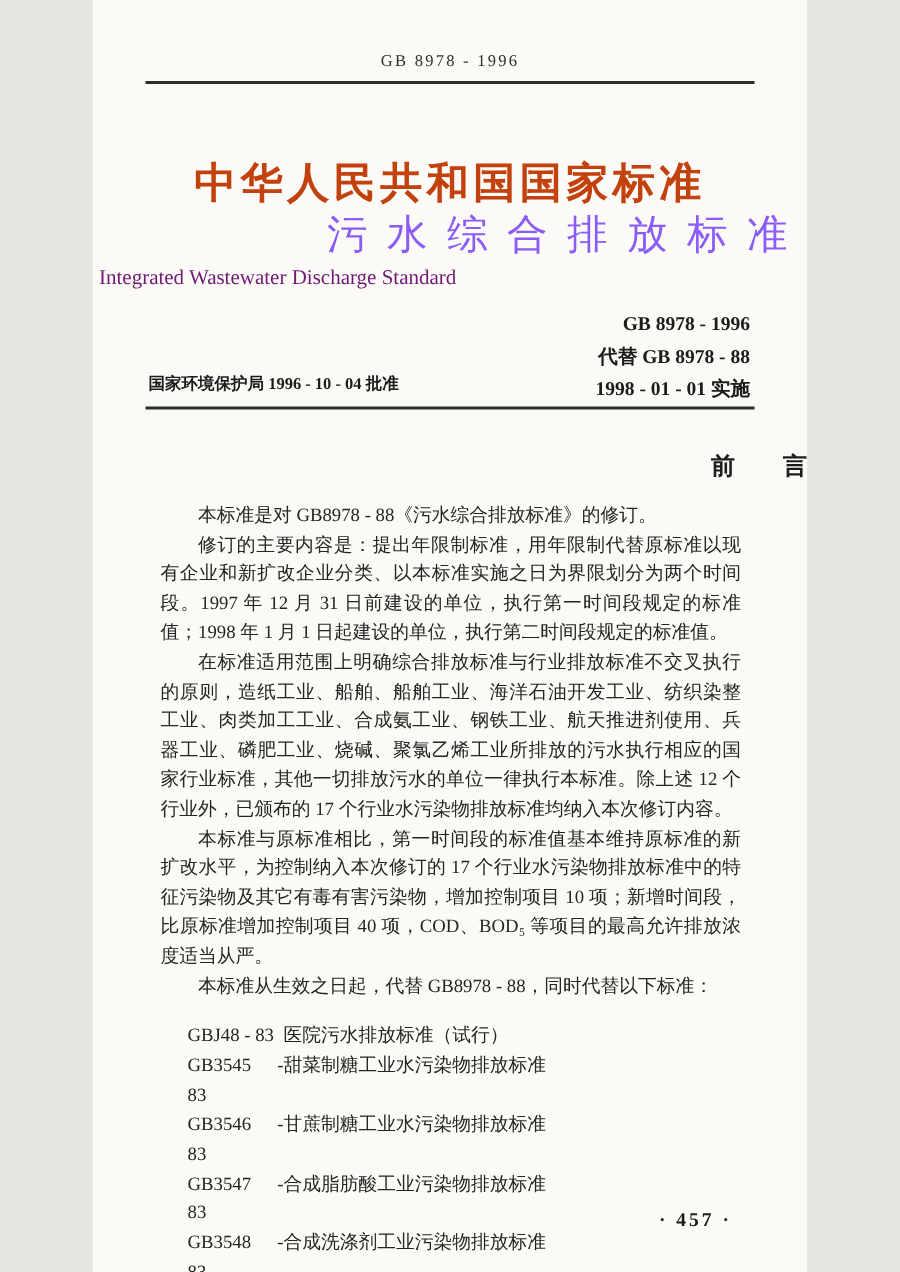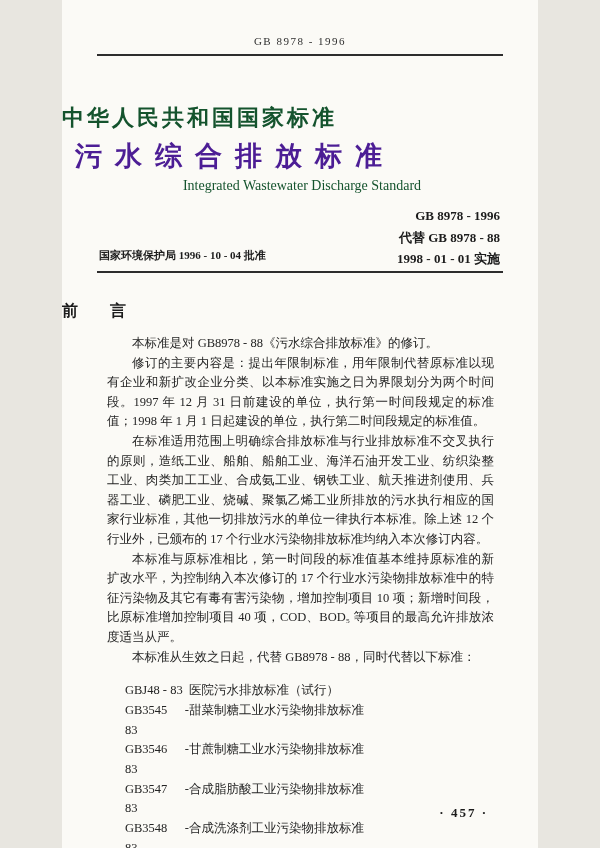"中华人民共和国国家标准" .t-org { color: #14532d -> #c2410c; font-size: 22px -> 28px; text-align: left -> center }
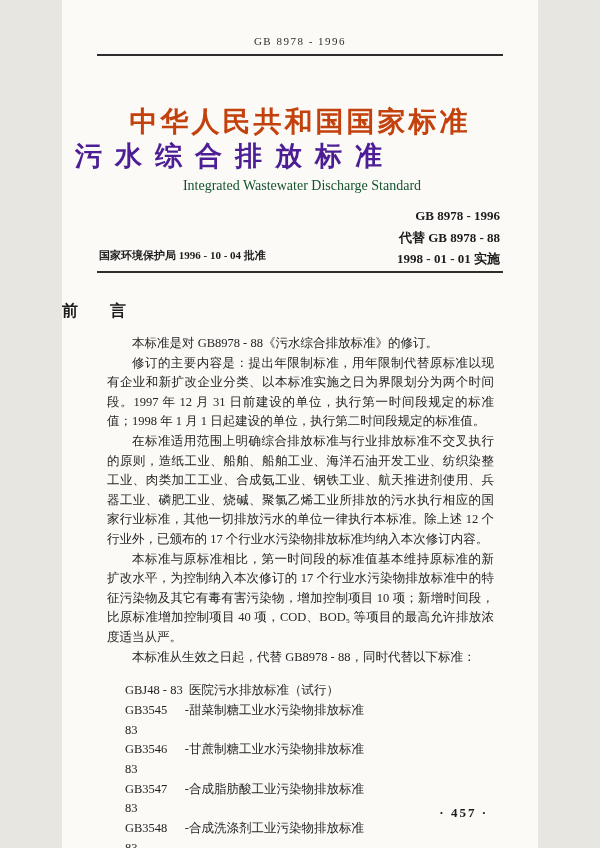"污水综合排放标准" .t-main { color: #4c1d95 -> #8b5cf6; font-weight: bold -> normal; text-align: left -> right }
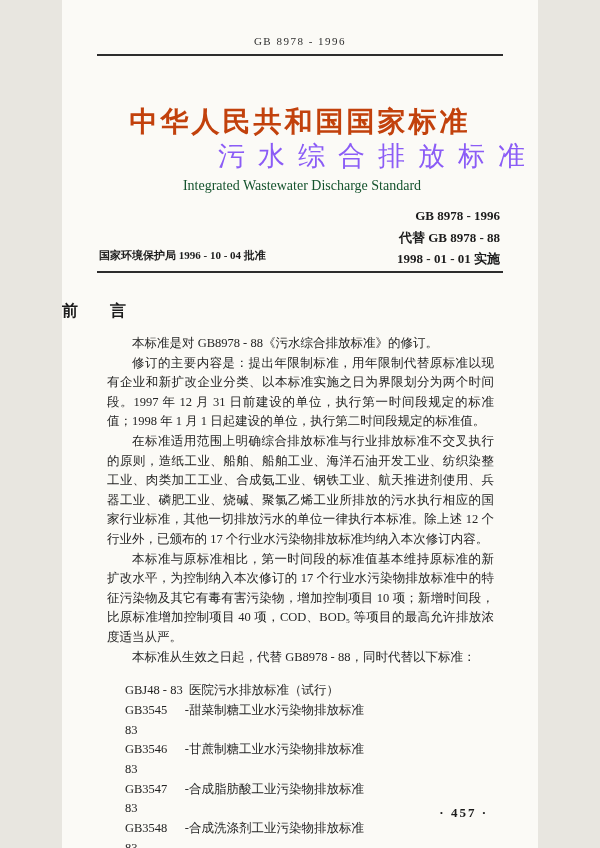"Integrated Wastewater Discharge Standard" .t-en { color: #14532d -> #701a75; text-align: center -> none }
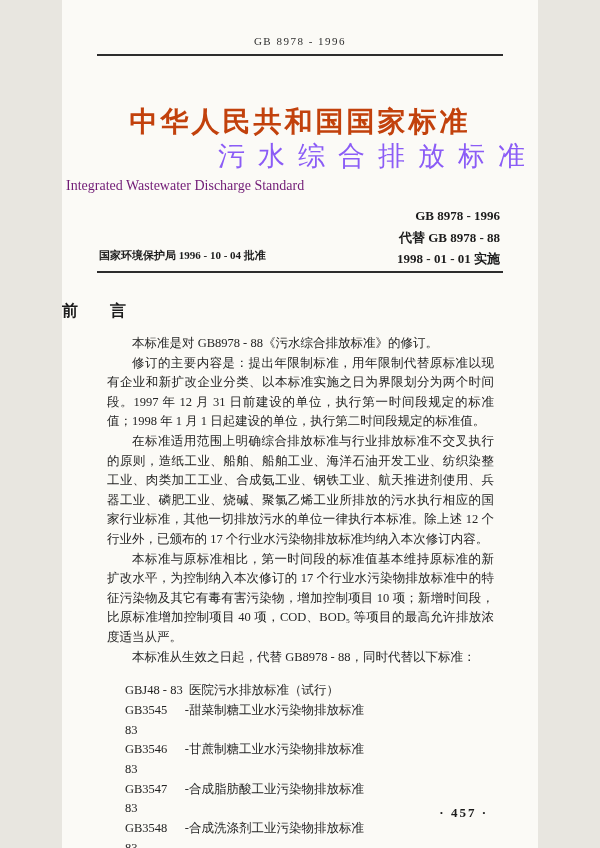"前 言" .foreword-heading { text-align: left -> right }
